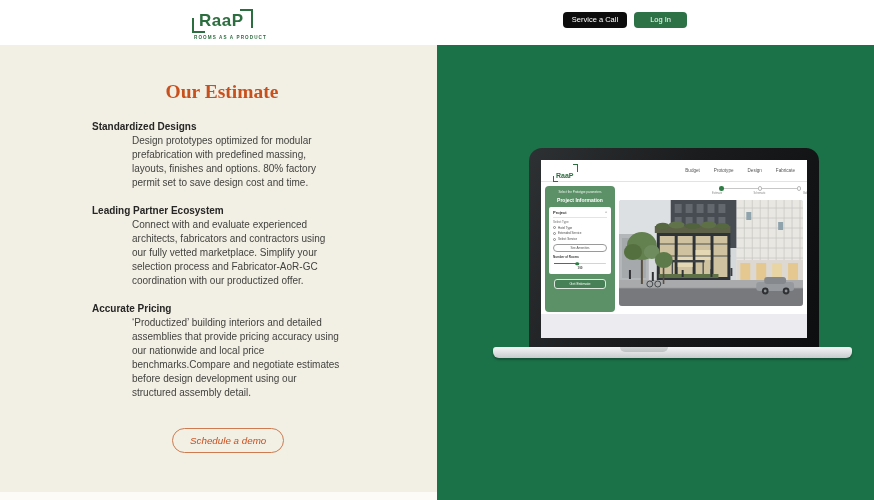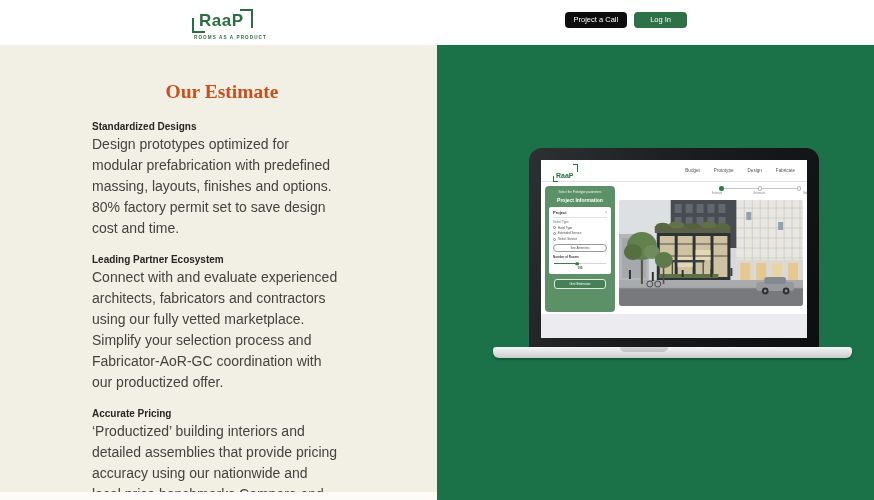"Project a Call" button.btn-dark { text: Project -> Service }
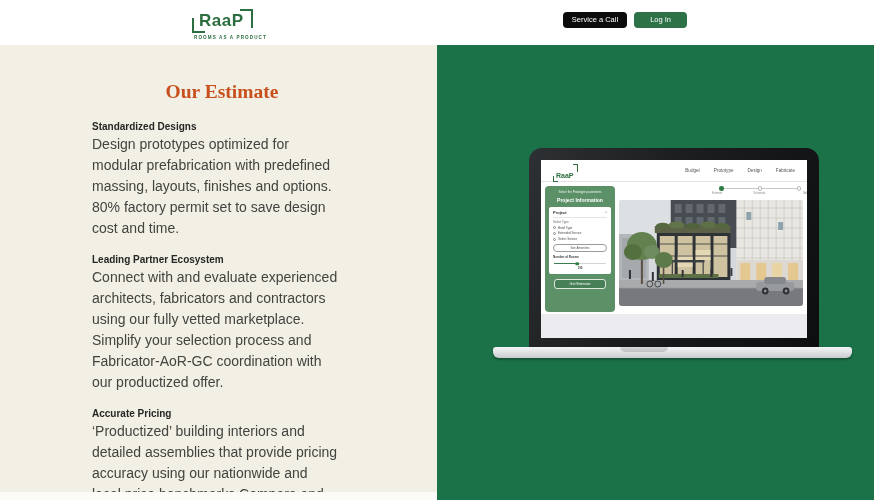"Design prototypes optimized for modular" .sol-body { font-size: 14px -> 10px; line-height: 21px -> 14px; margin-left: none -> 40px }
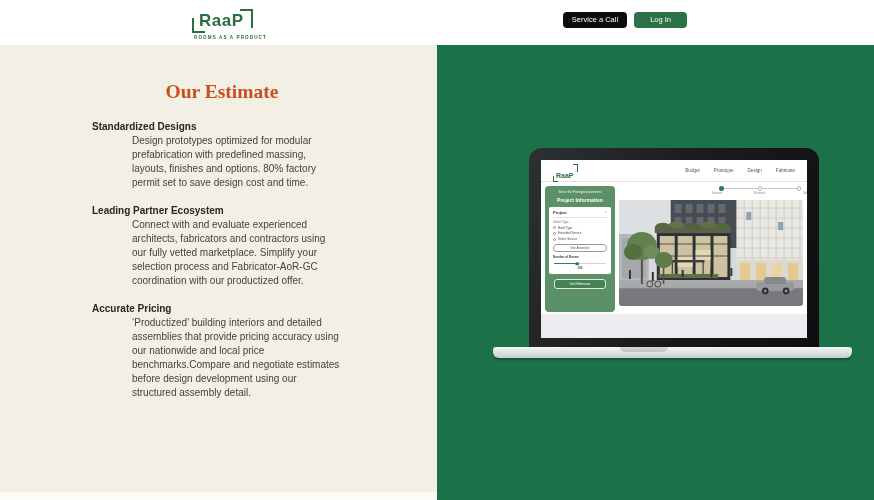"Schedule a demo" button.btn-demo { html: none -> <button>Schedule a demo</button> }
